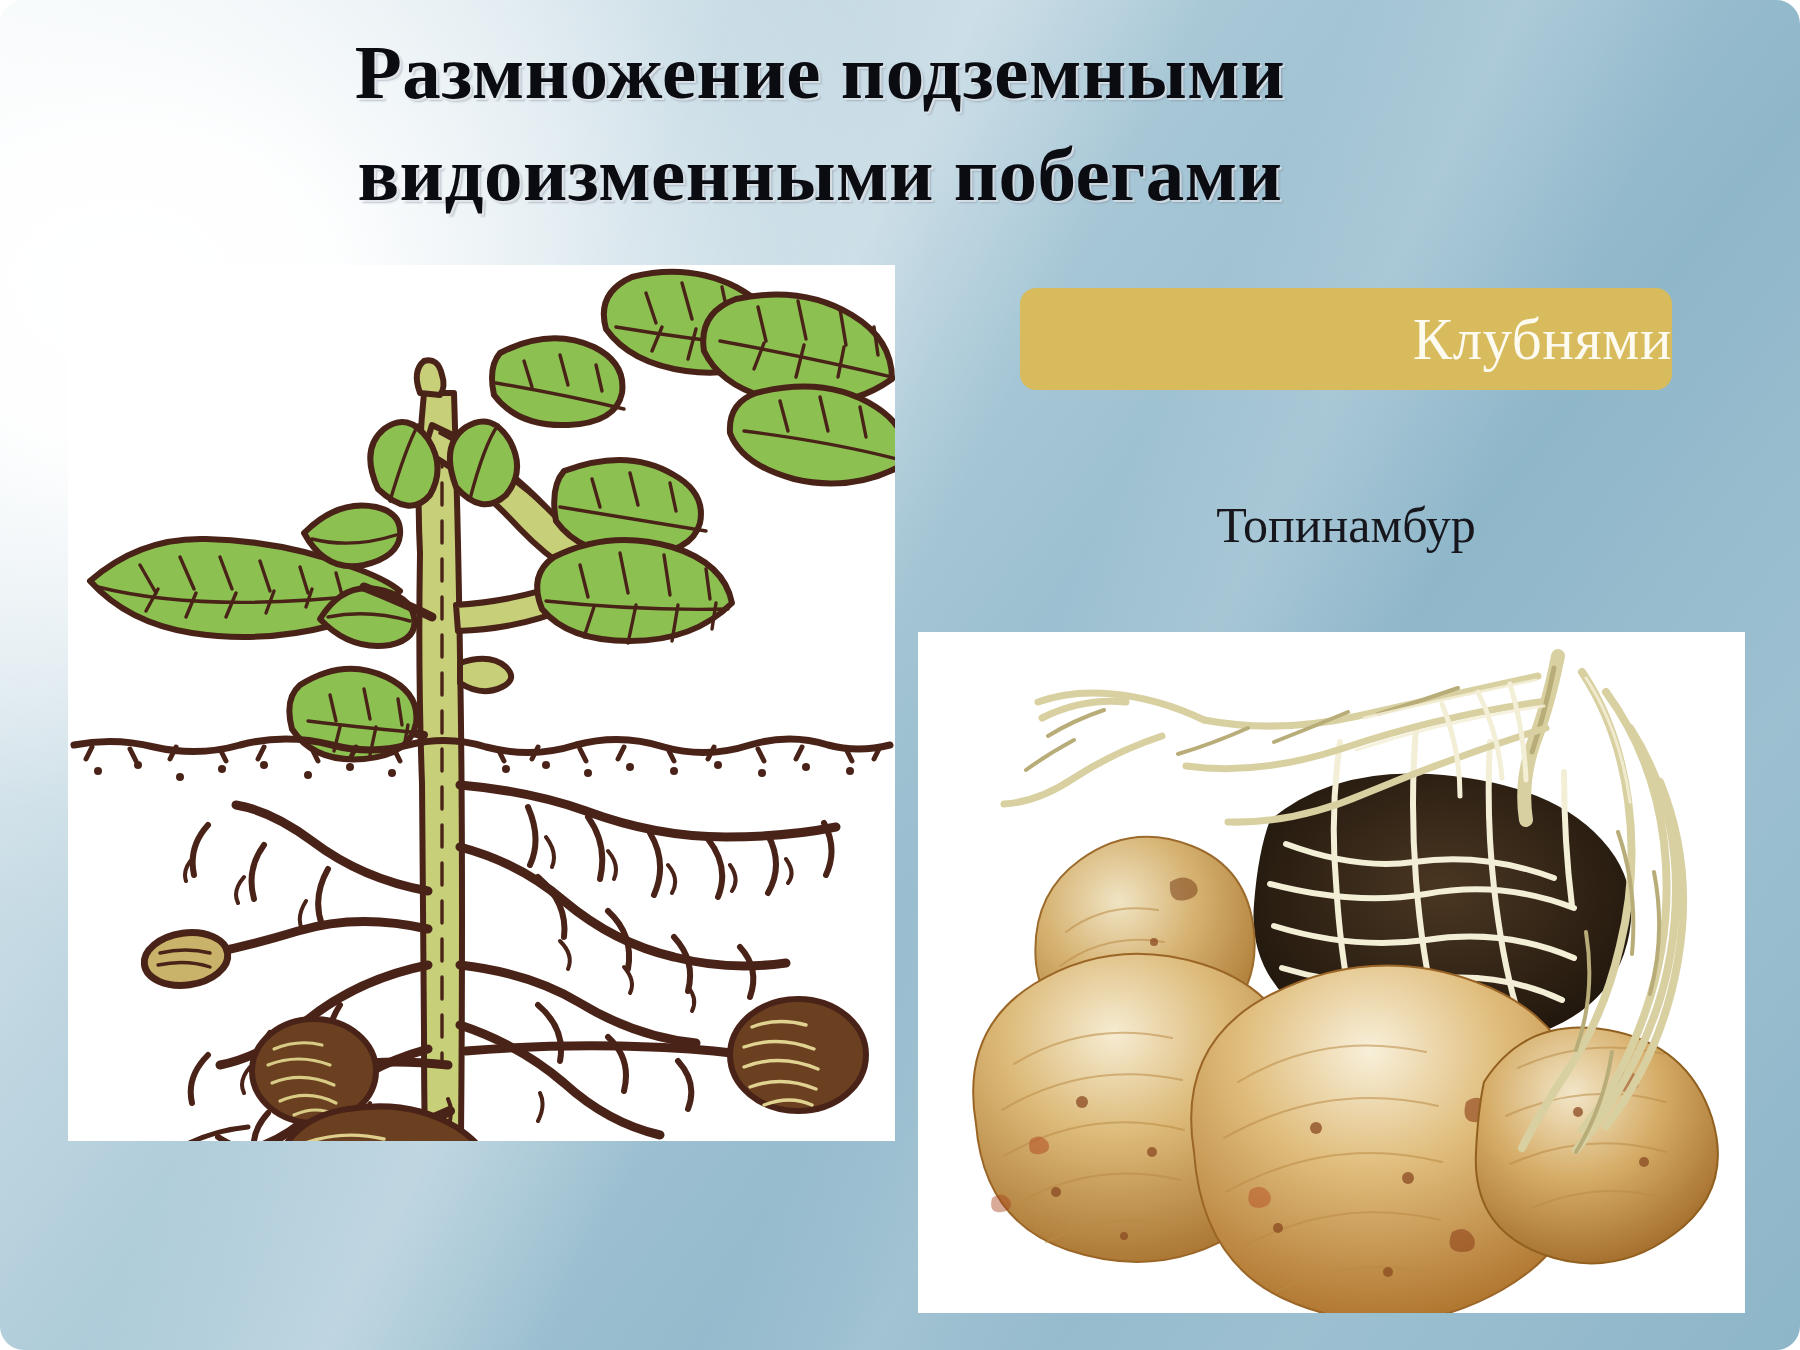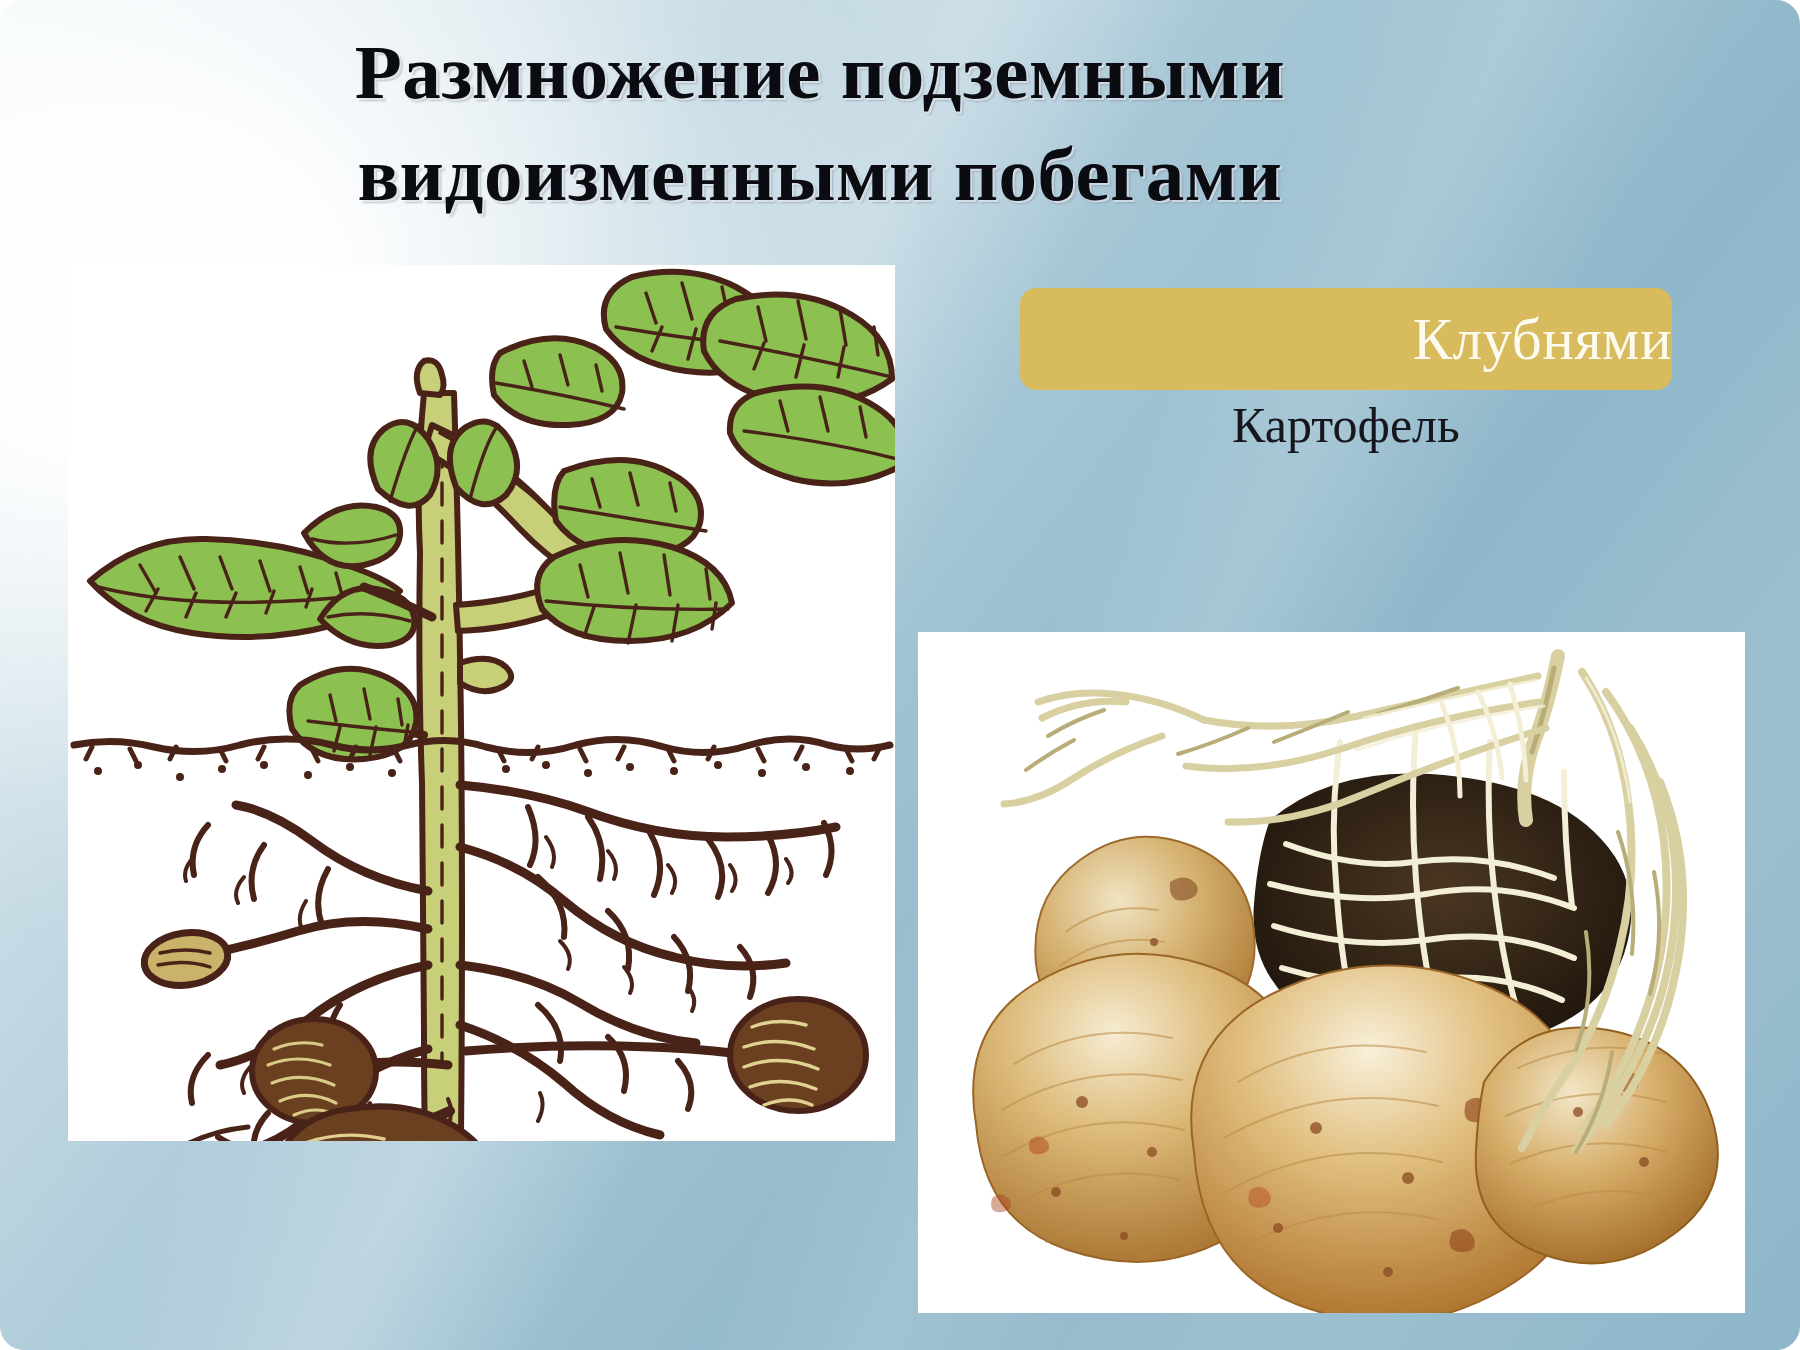"Картофель" div.subitem { html: <div>Картофель</div> -> none }
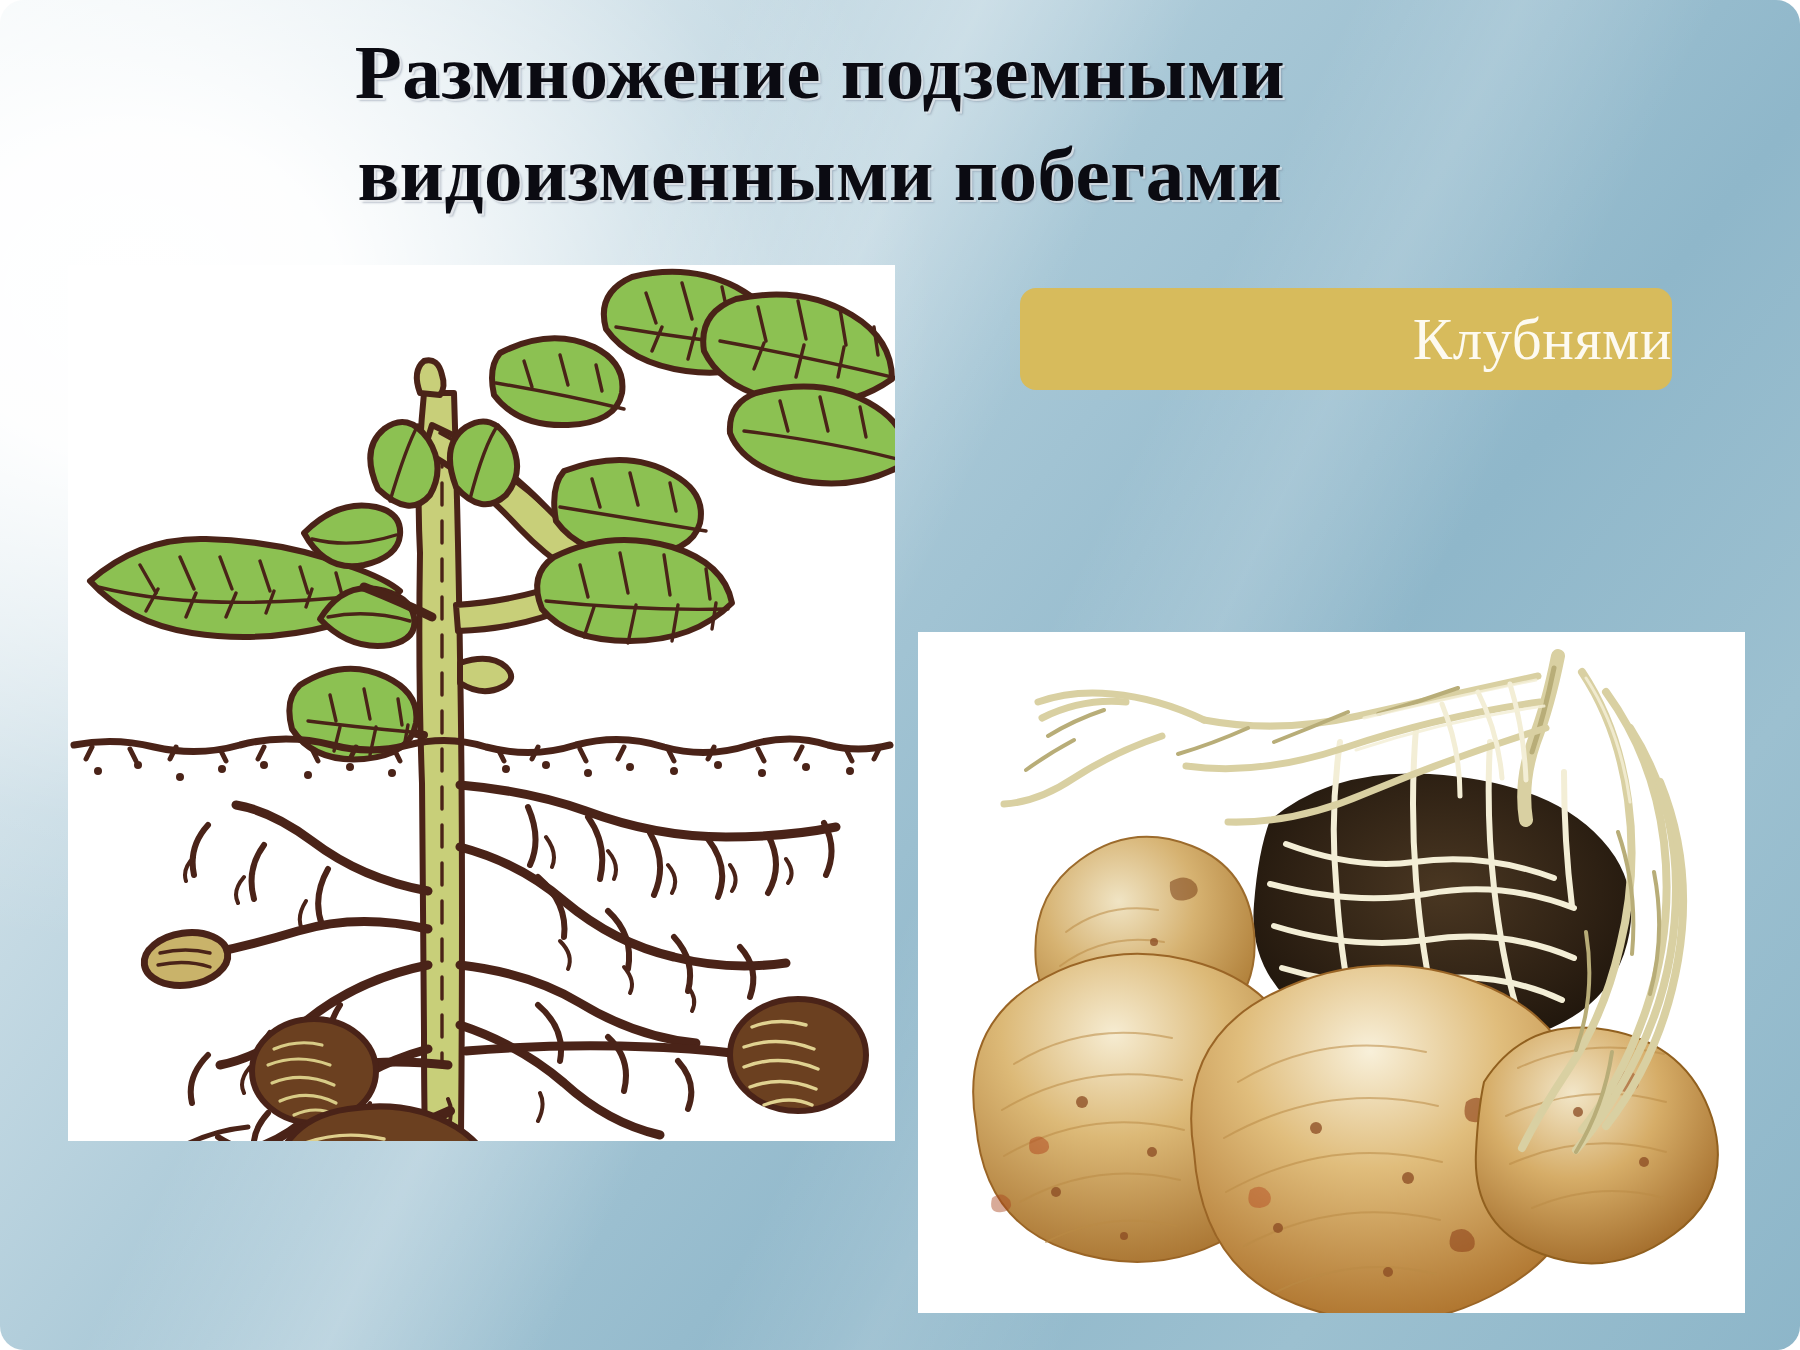"Топинамбур" div.subitem { html: none -> <div>Топинамбур</div> }
